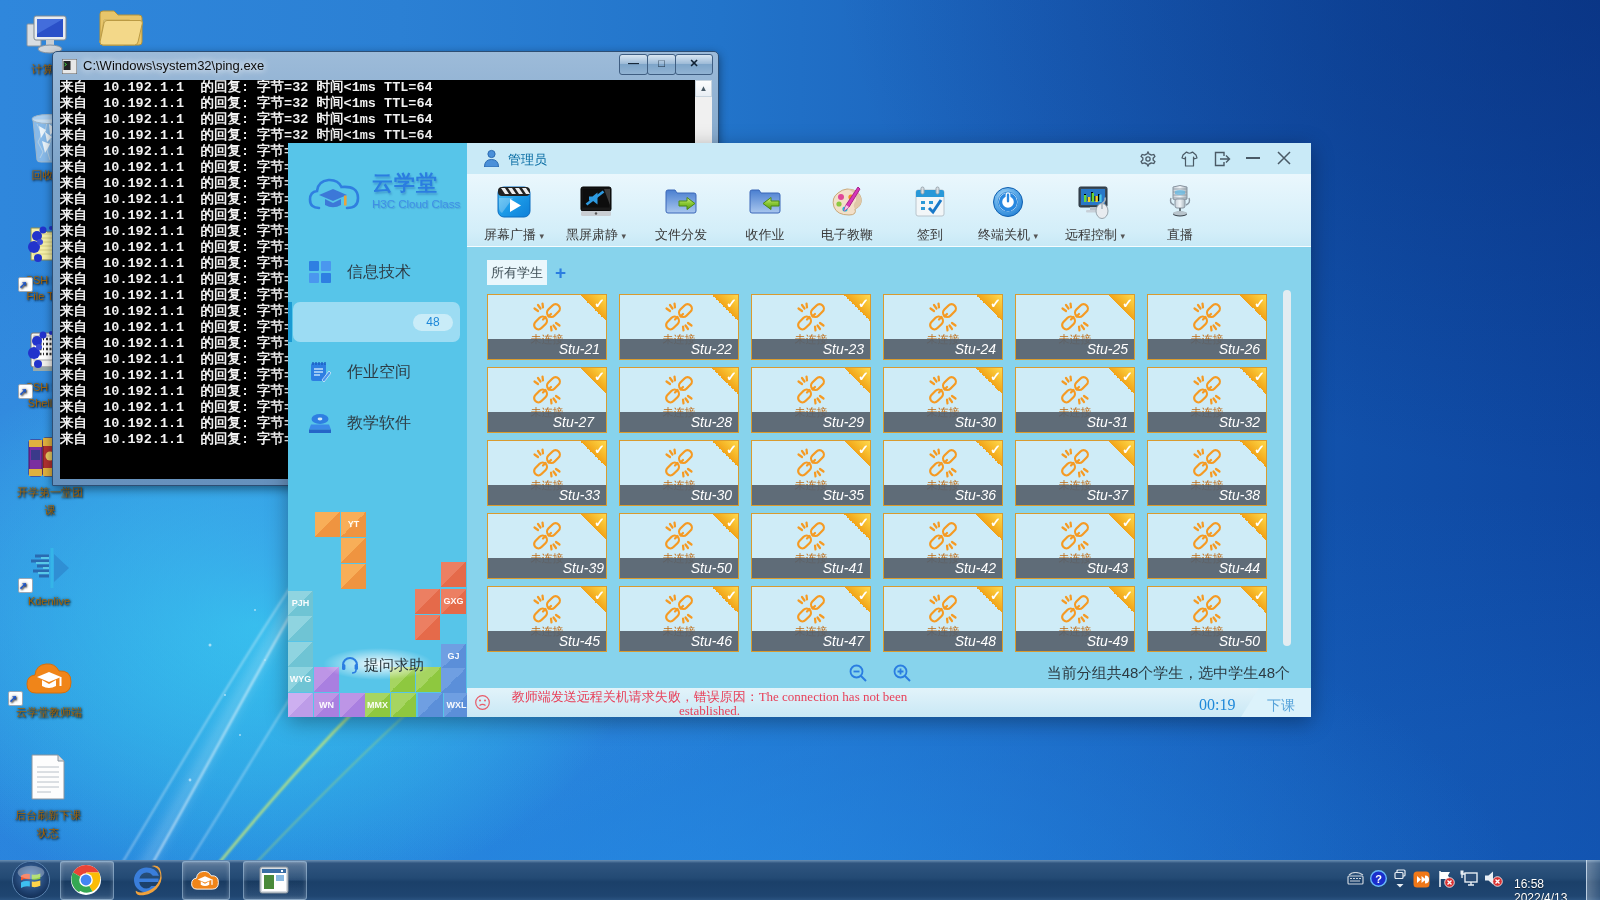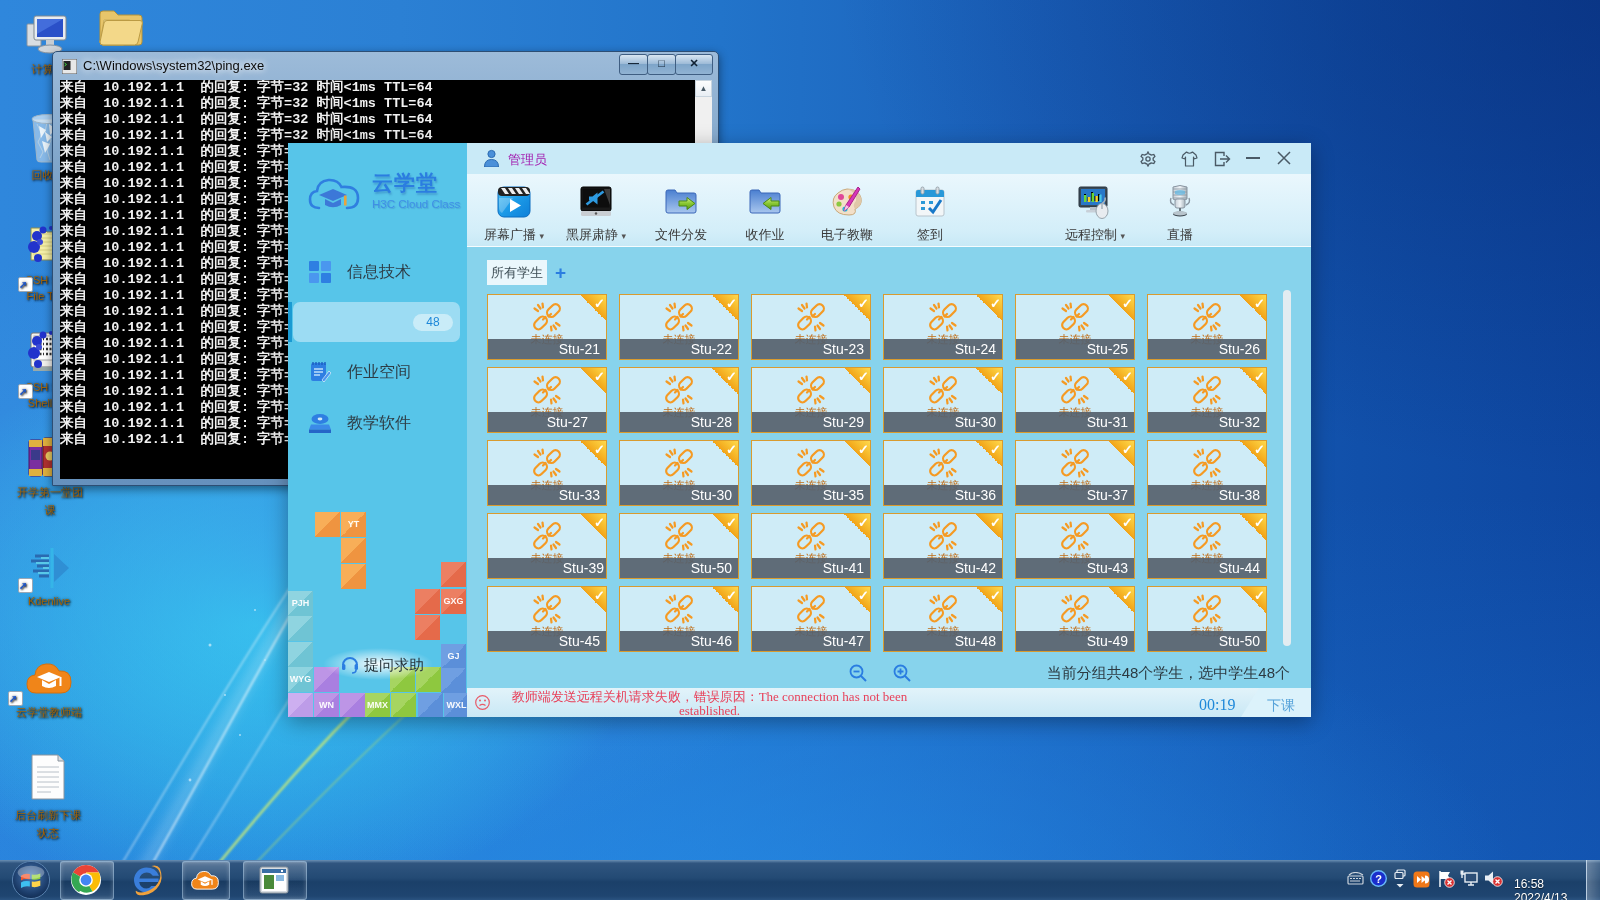"管理员" span.abs { color: #a21caf -> #0369a1 }
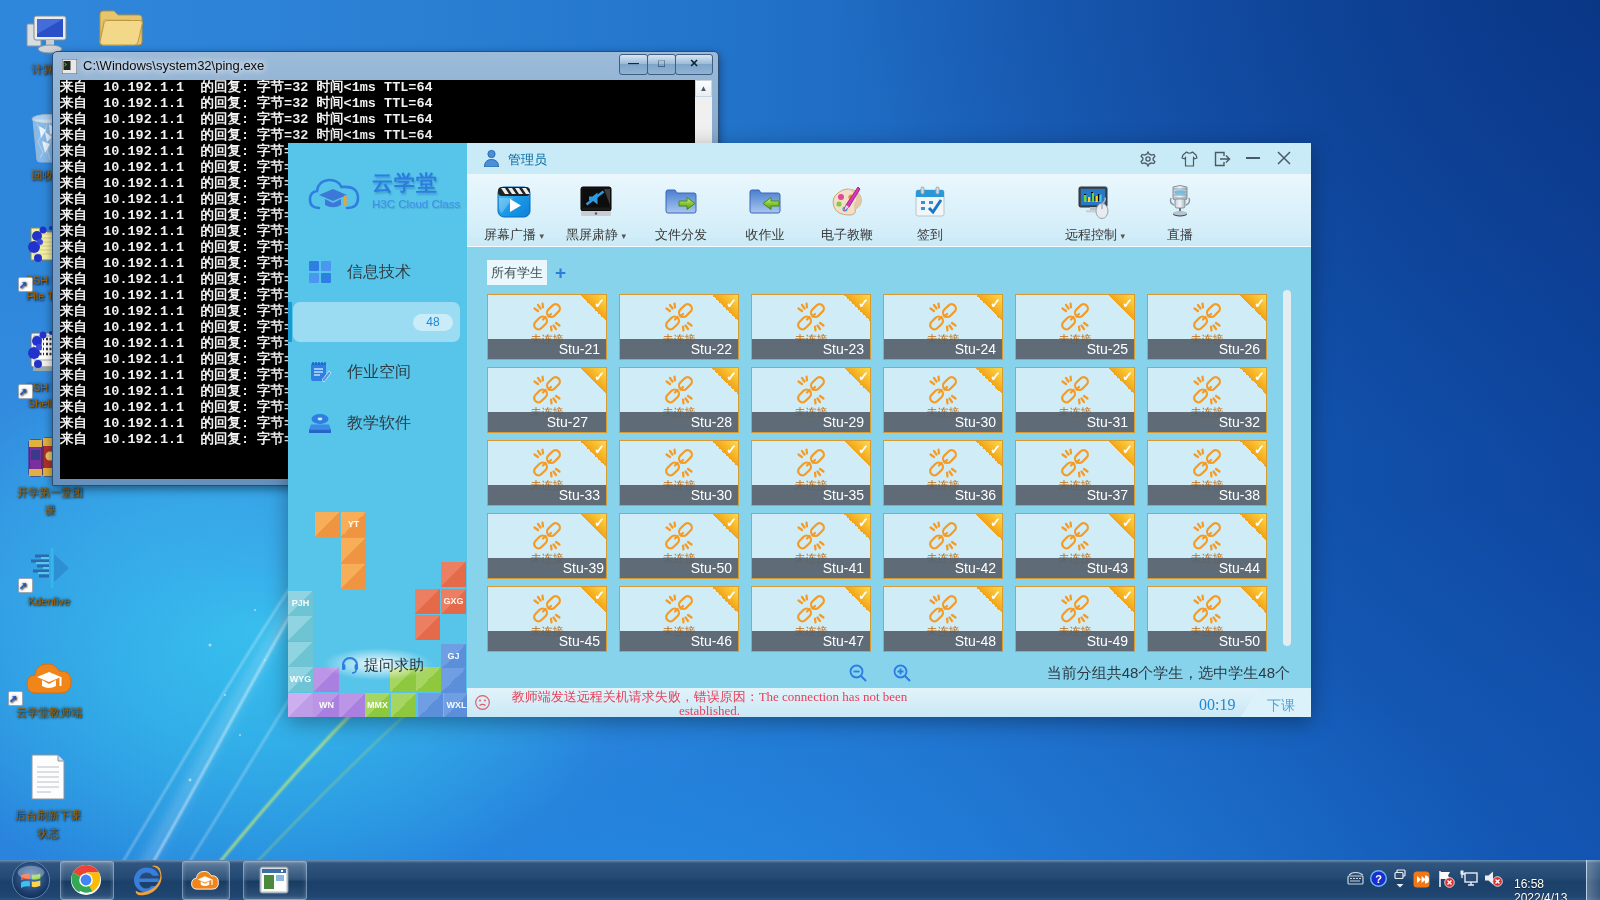"终端关机 ▾" div.titem { html: none -> <div> <svg> <defs> <radialGradient> <stop></stop> <stop></stop> <stop></stop> </radialGradient> </defs> <circle></circle> <circle></circle> <circle></circle> <path></path> <rect></rect> </svg> <div>终端关机 <span>▾</span></div> </div> }
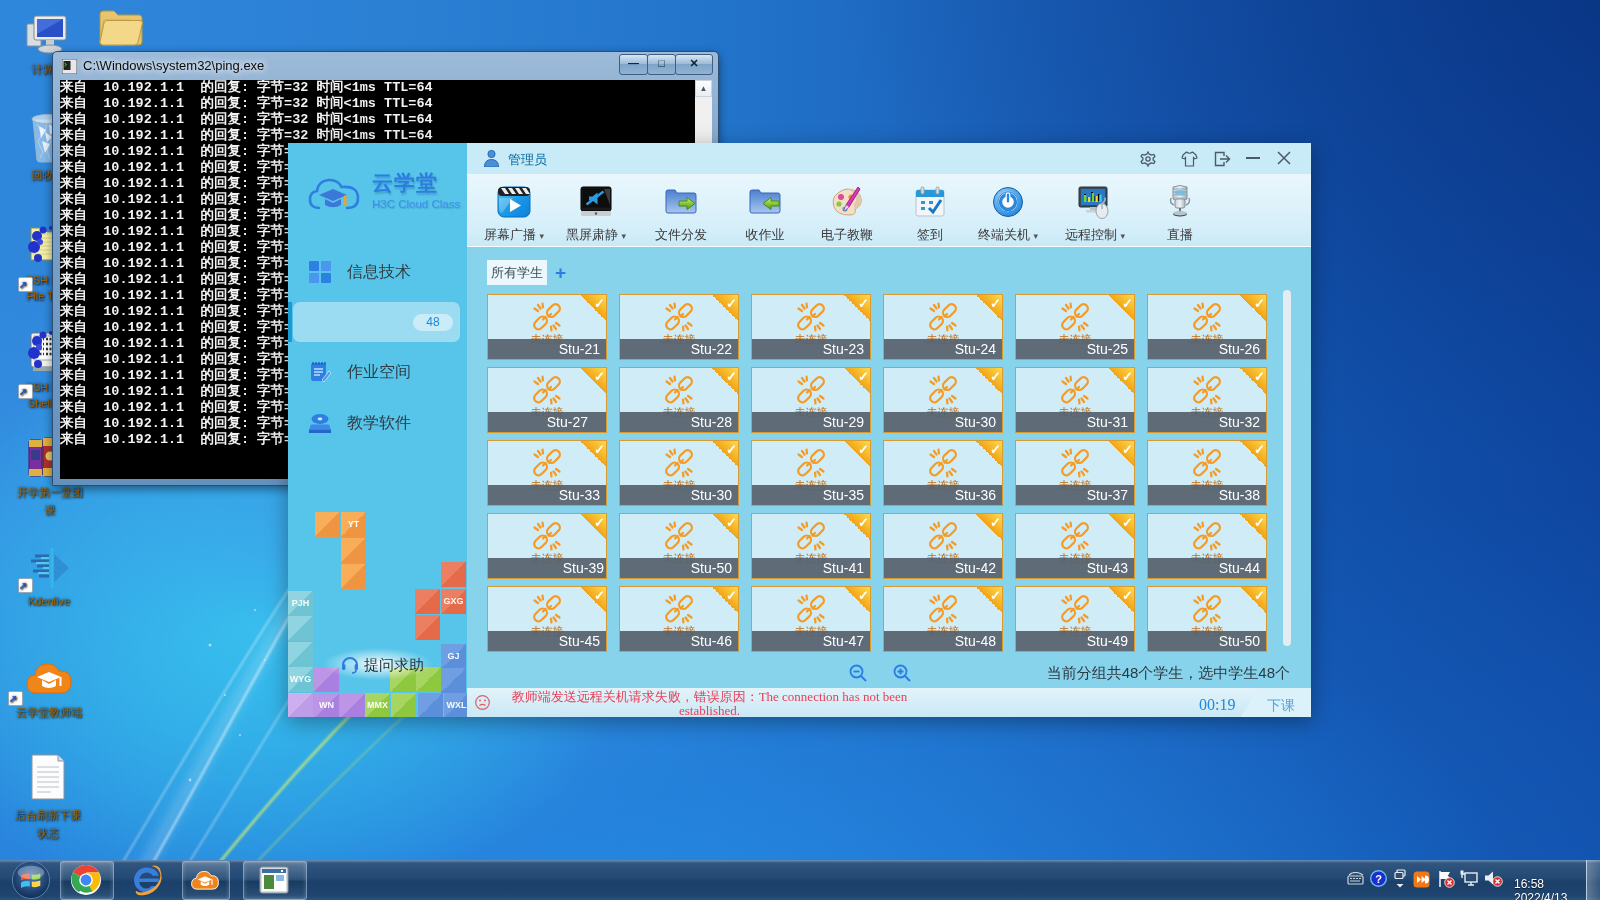"Stu-21" .cstrip { font-style: none -> italic }
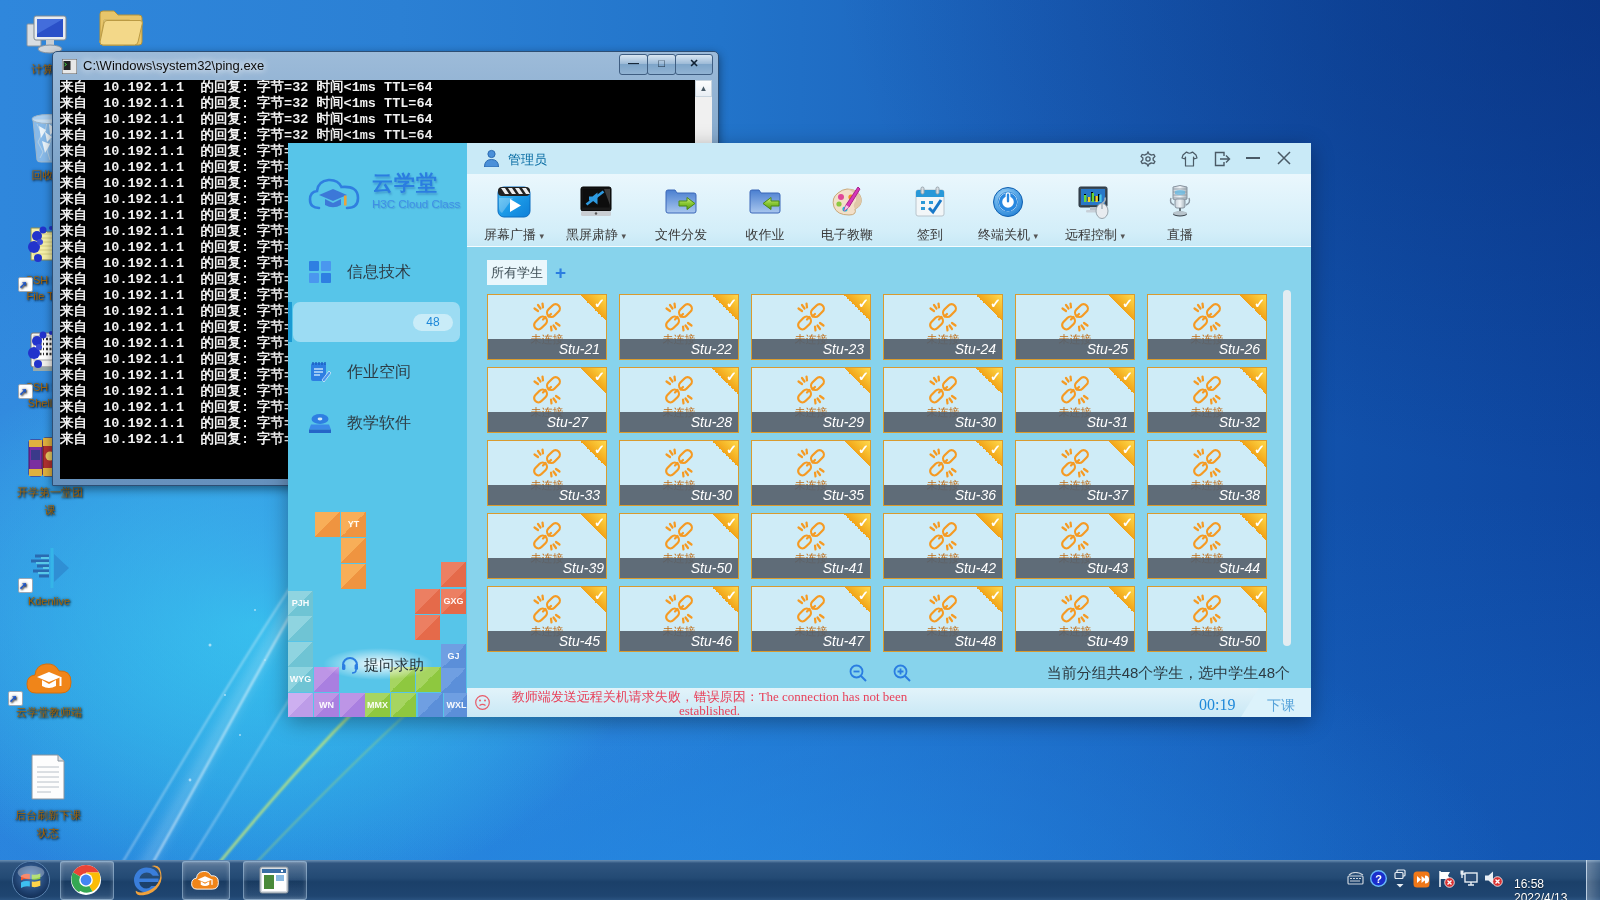"Stu-27" span { padding-right: 18px -> 12px }
